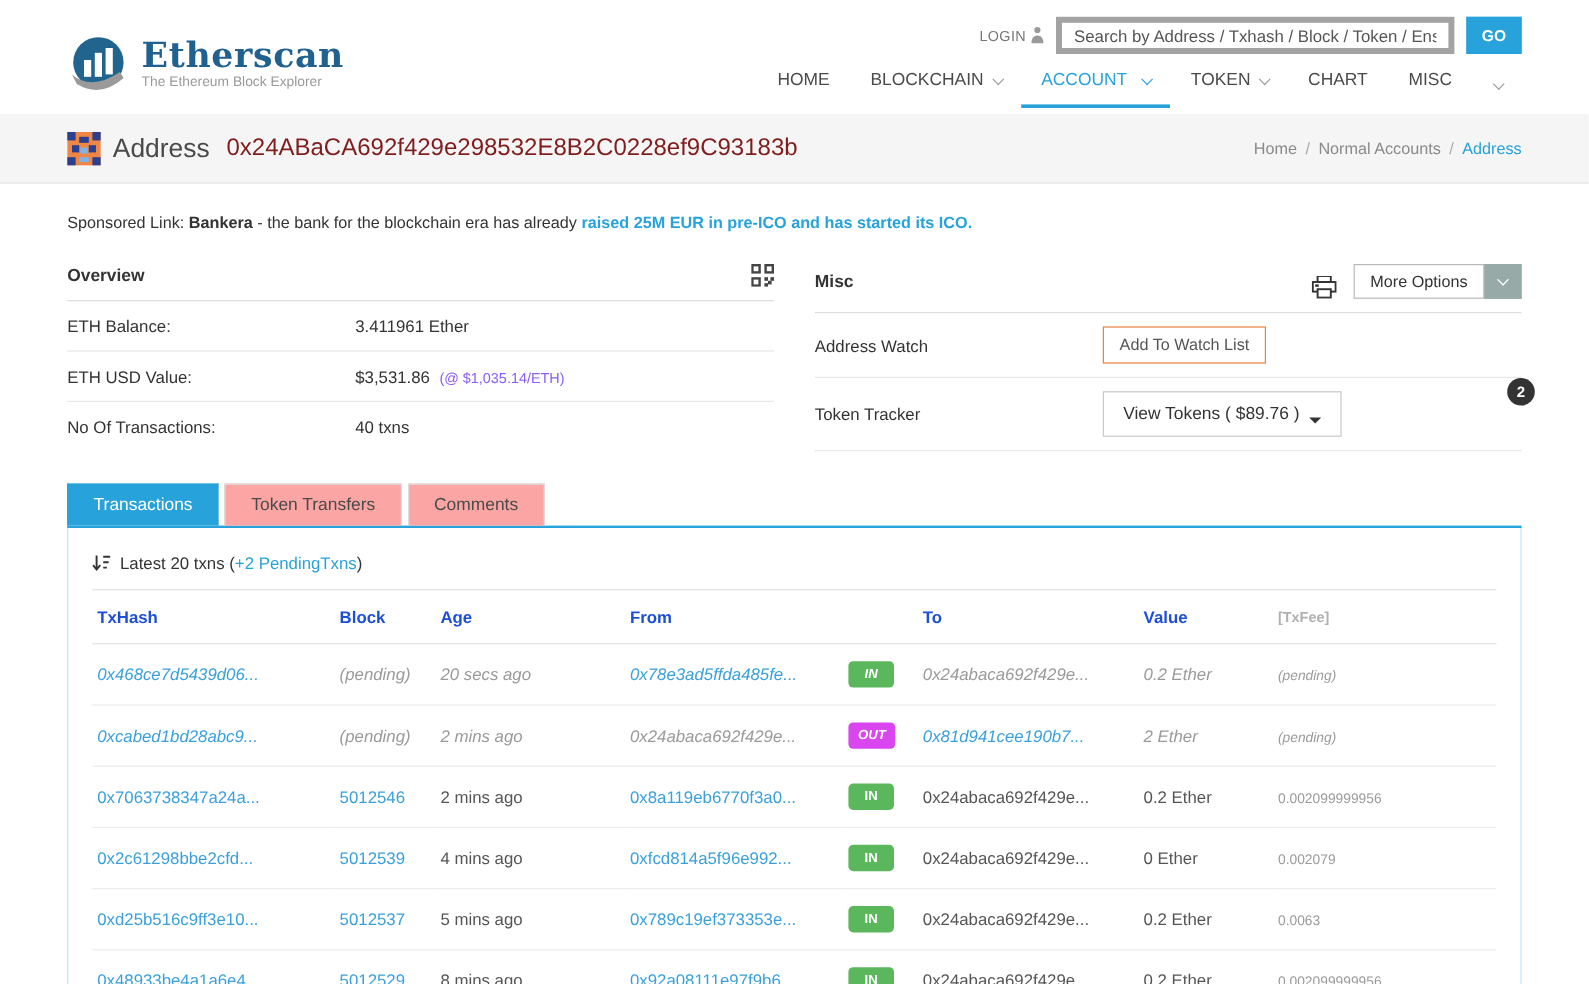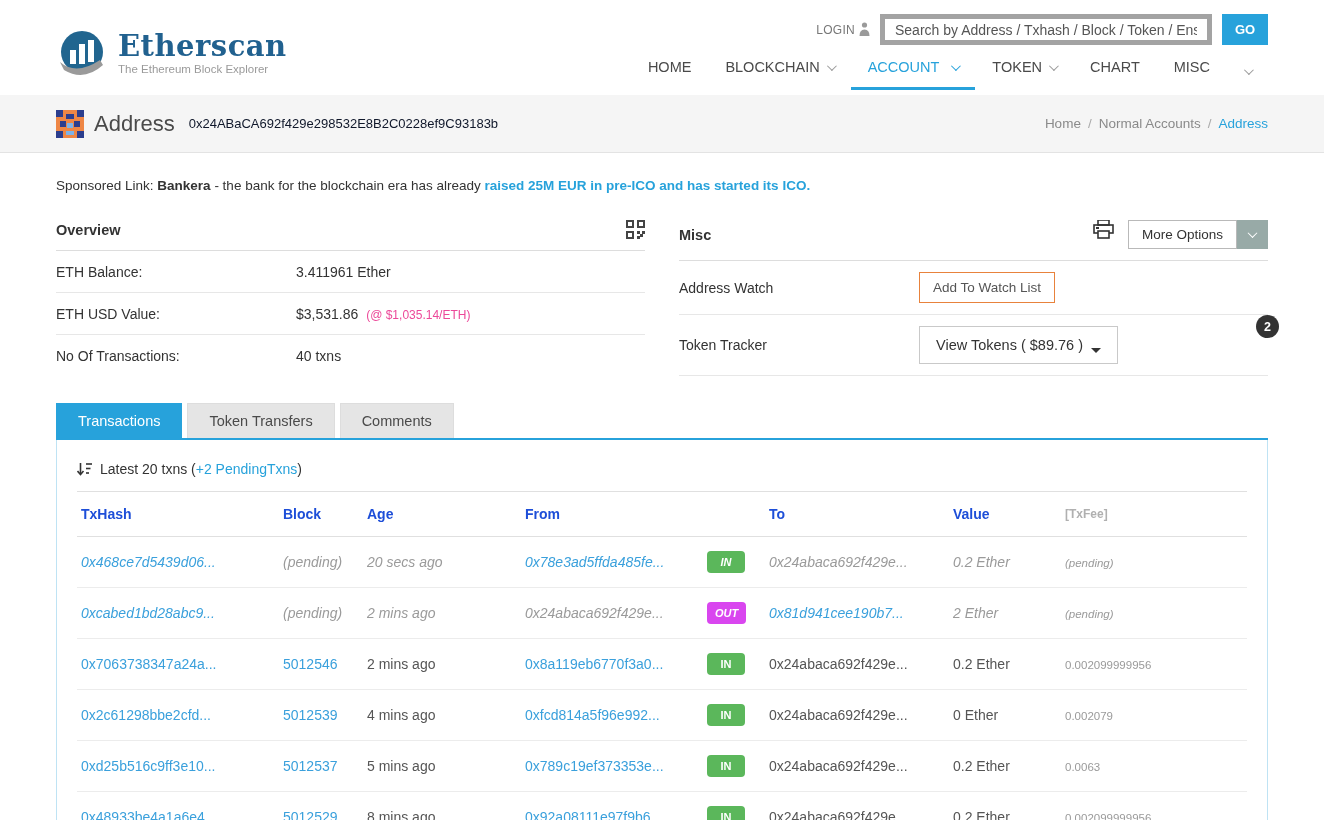"0x24ABaCA692f429e298532E8B2C0228ef9C9318" .addr-hash { color: #0f172a -> #7f1d1d; font-size: 13px -> 20px }
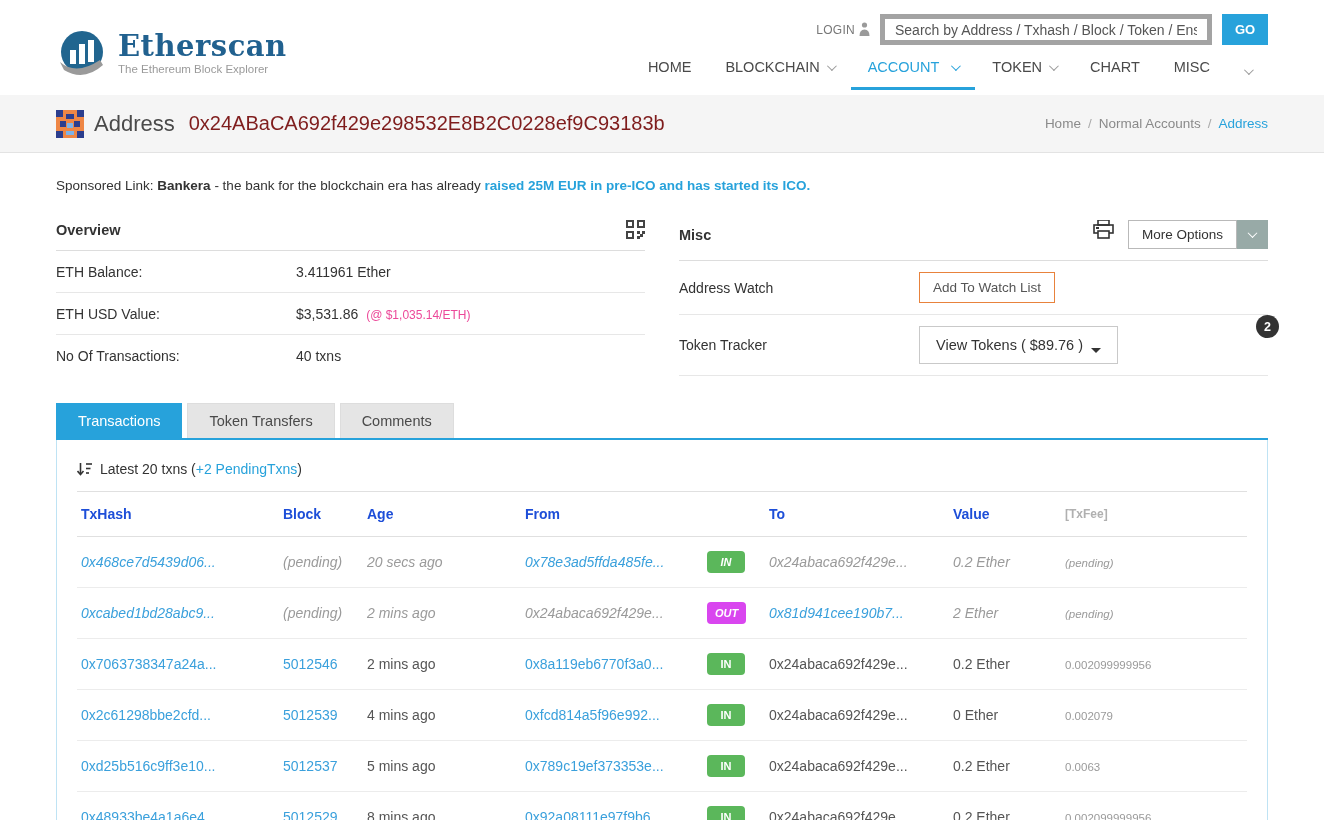"More Options" .head-tools { align-items: flex-start -> flex-end }
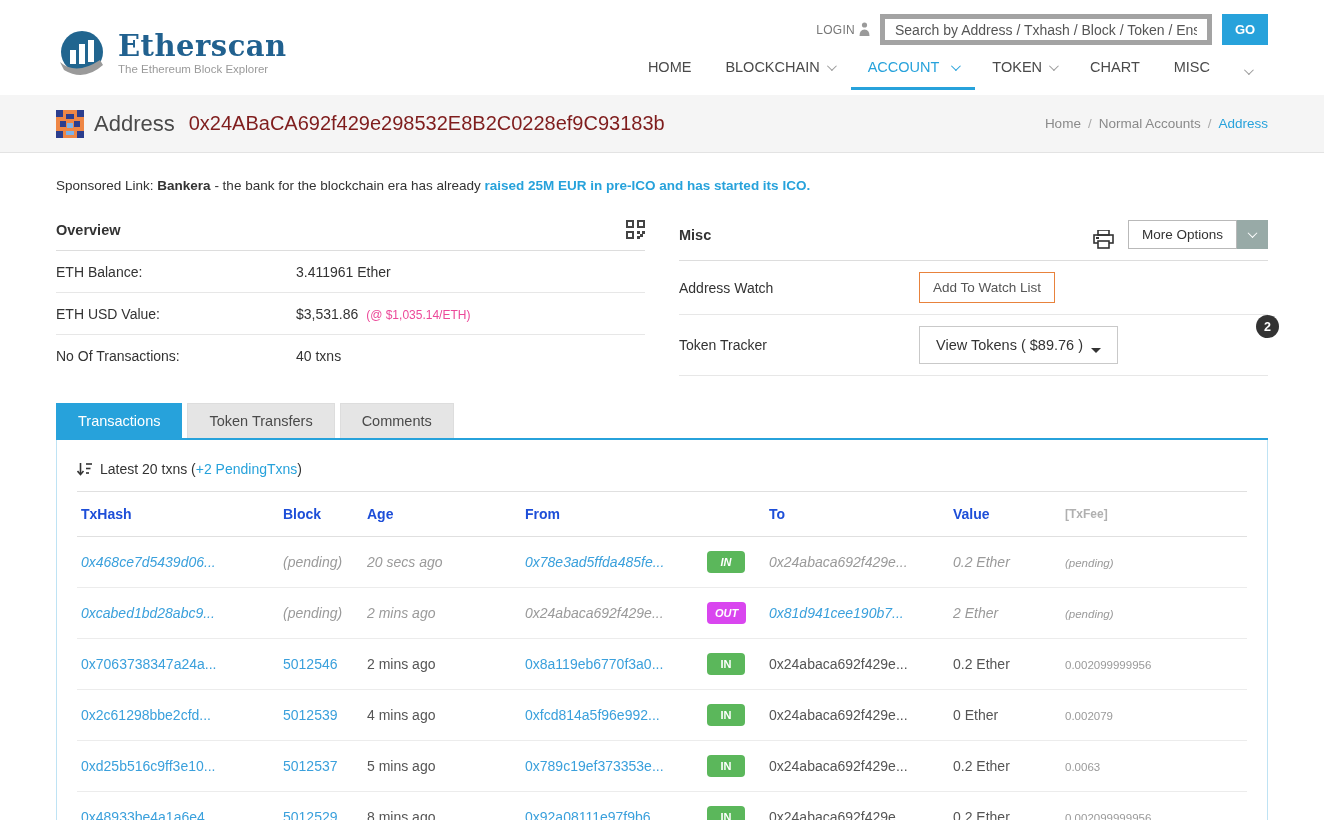"(@ $1,035.14/ETH)" .kv-note { color: #ec4899 -> #8b5cf6 }
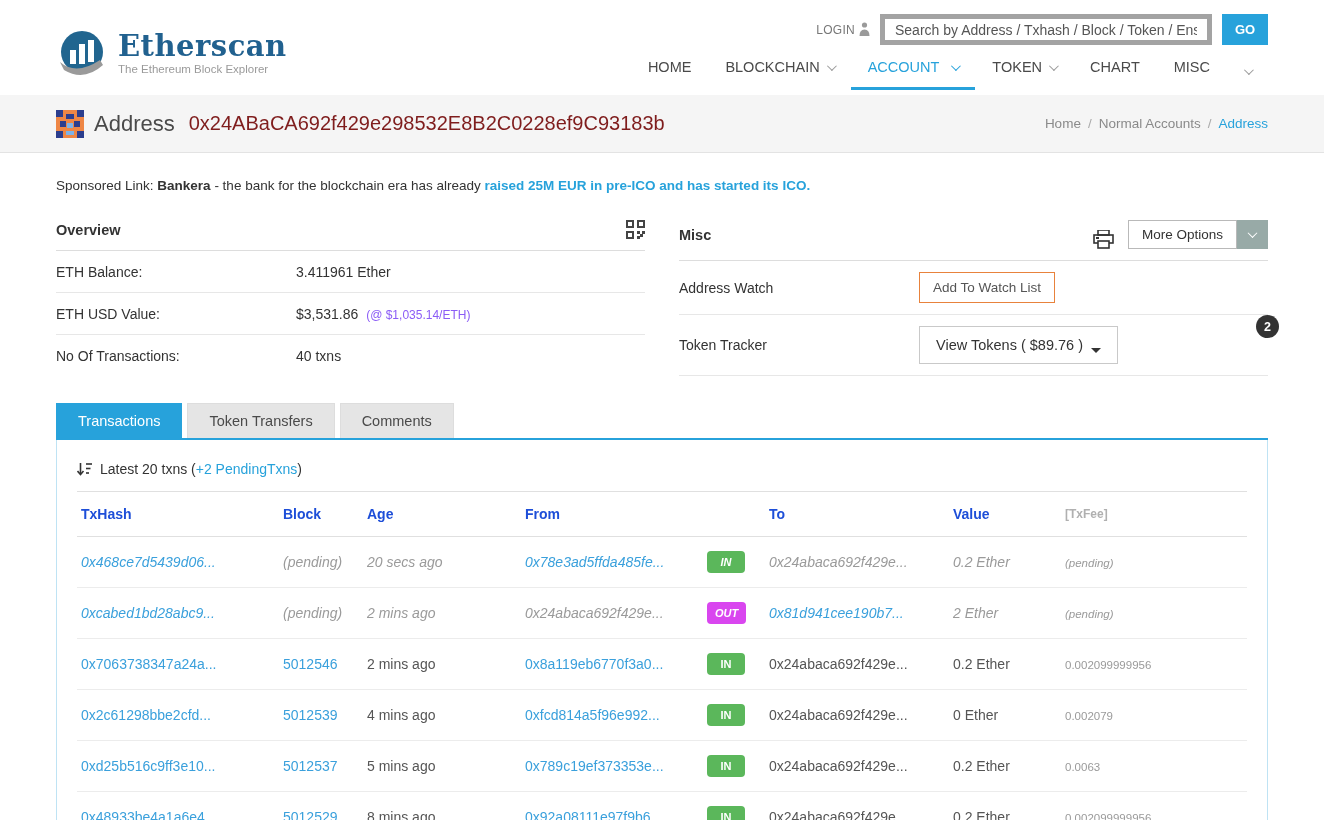"Token Transfers" .tab { background: #e5e5e5 -> #fca5a5 }
